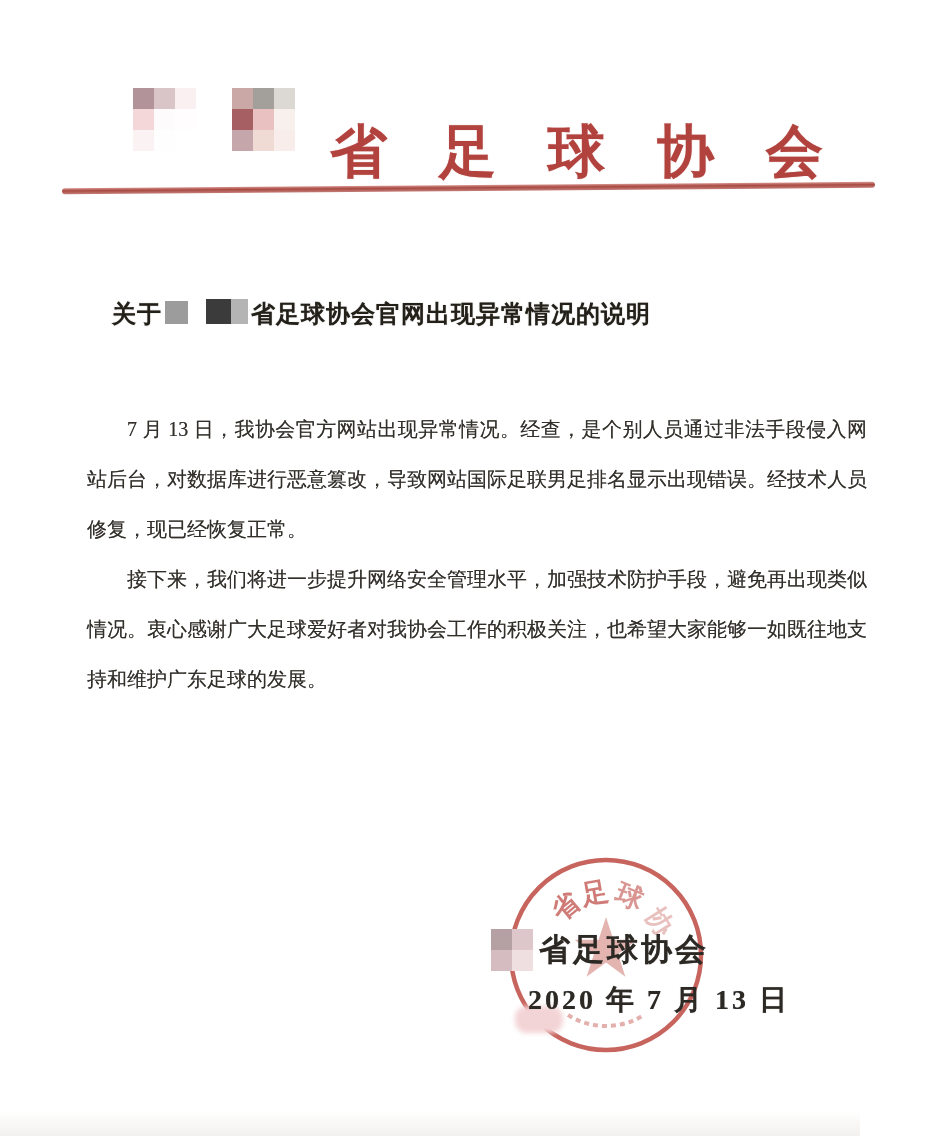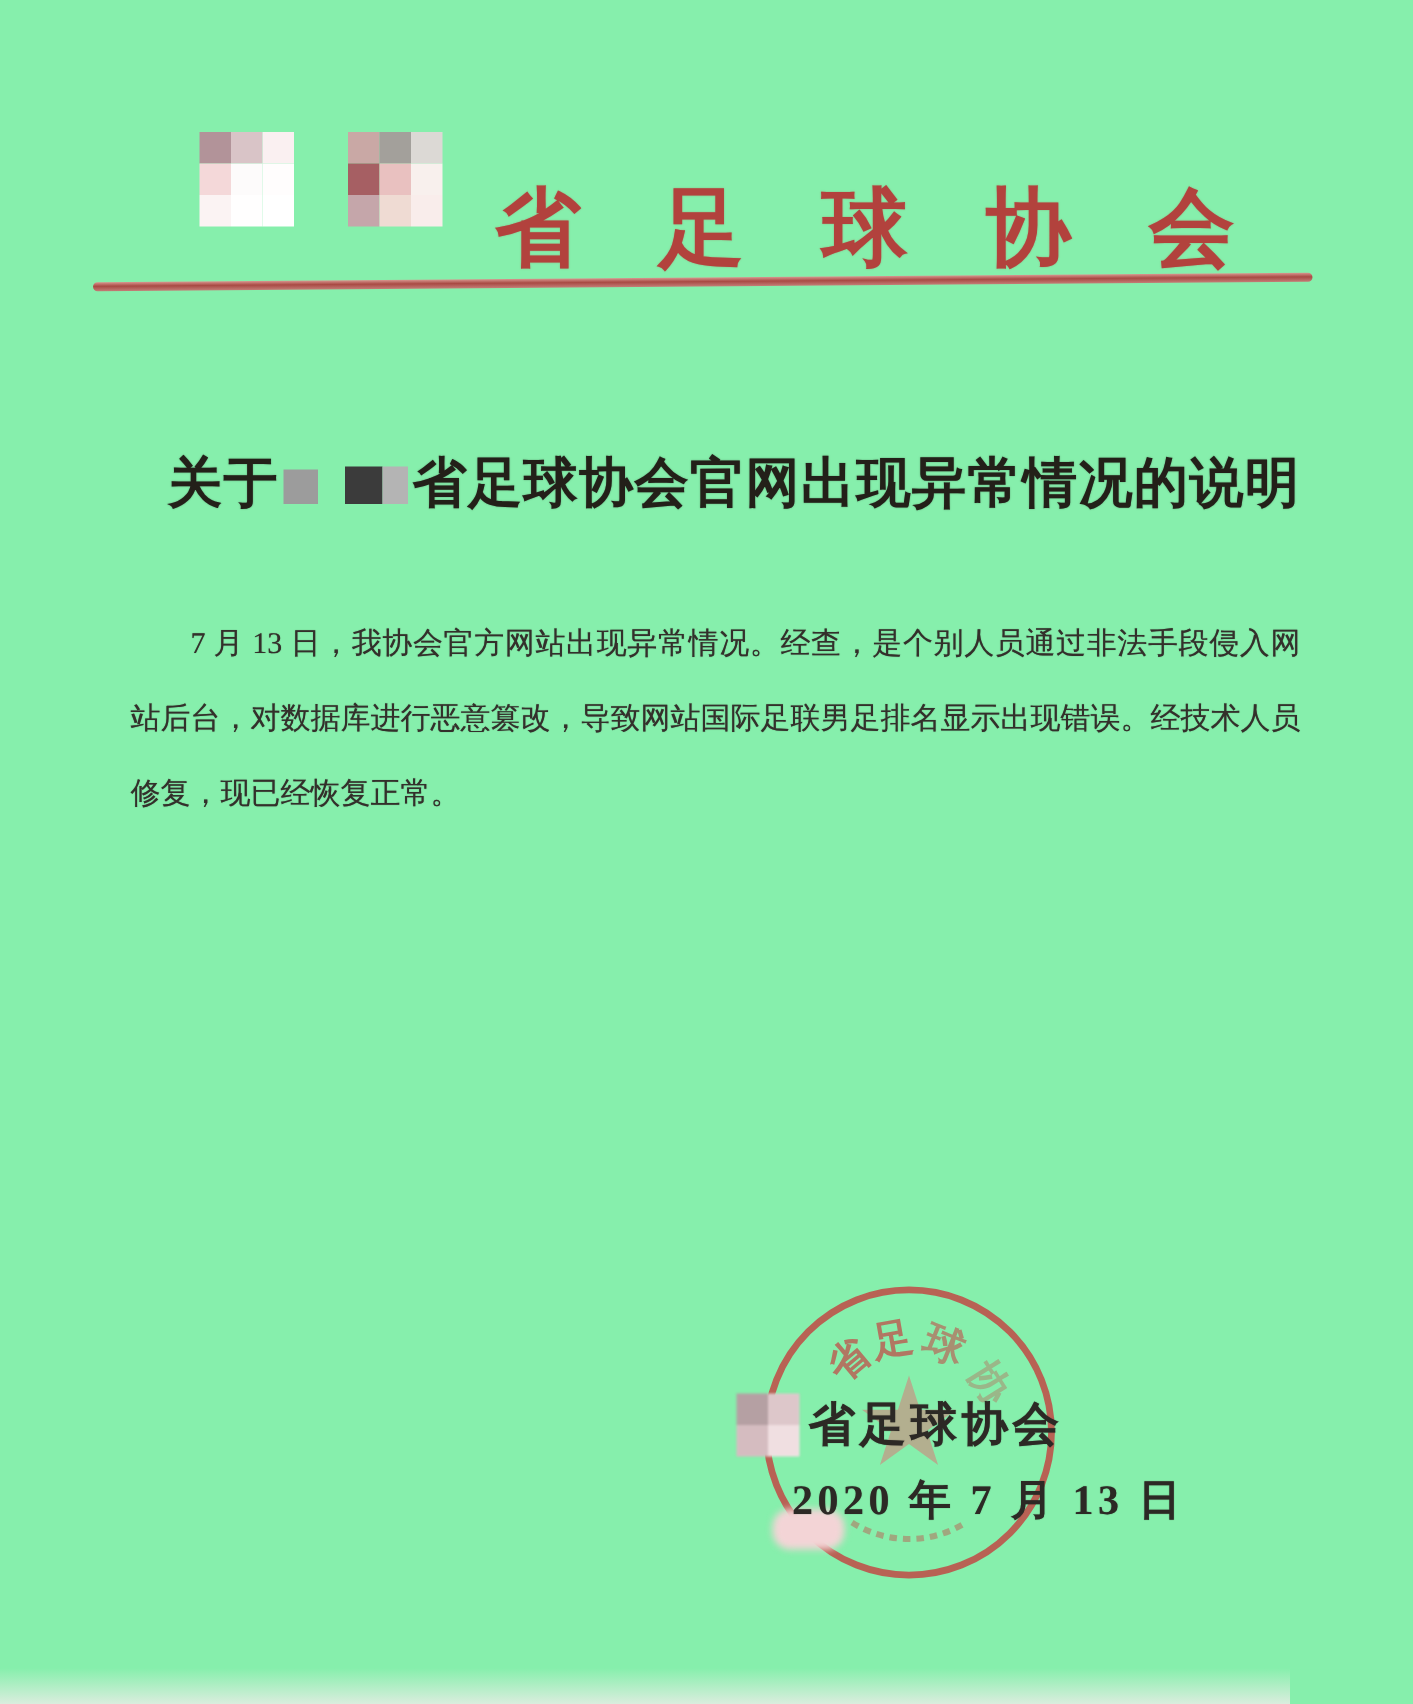"省足球协会" .page { background: #86efac -> #ffffff }
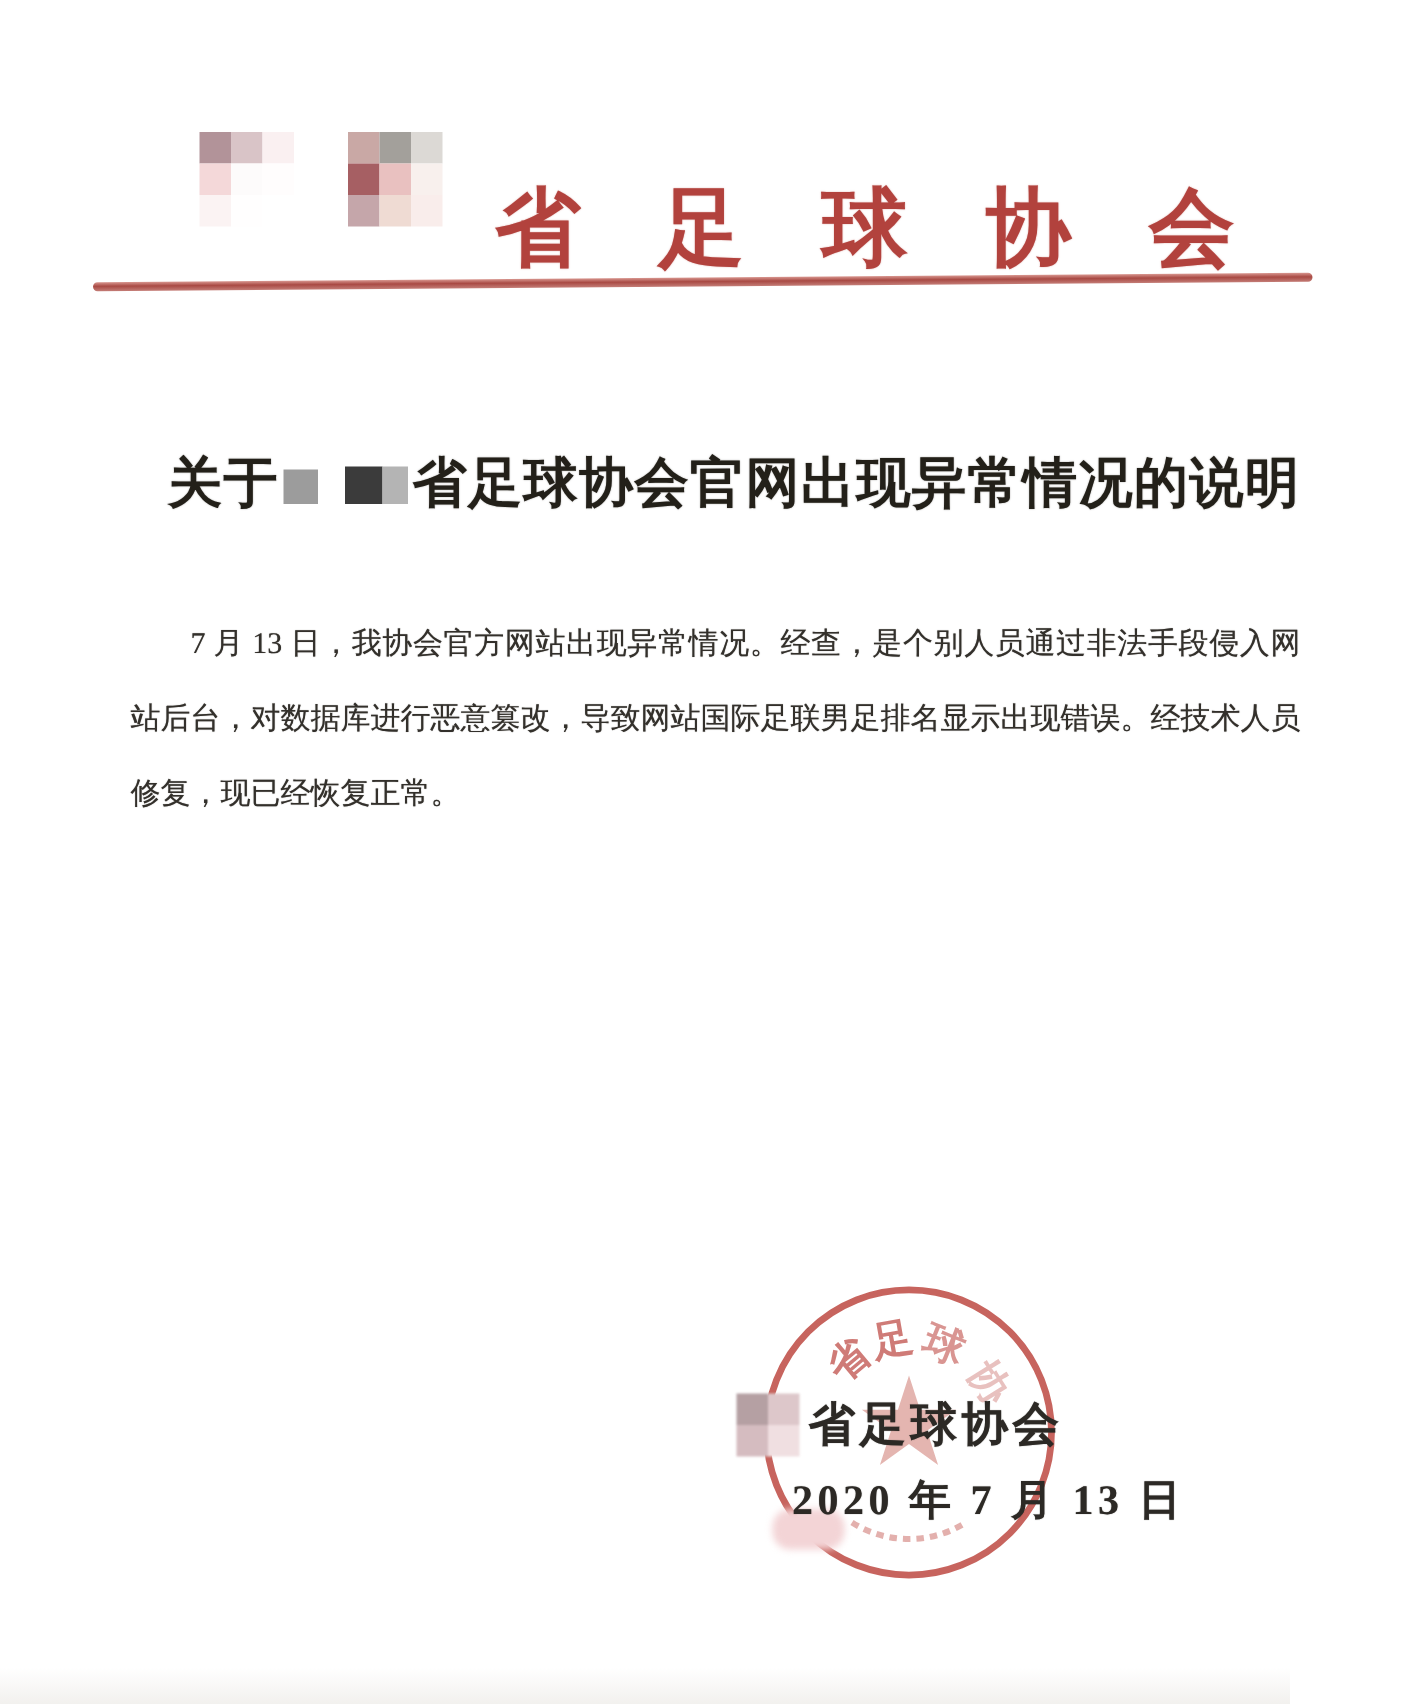"关于 省足球协会官网出现异常情况的说明" .doc-title { font-size: 36px -> 24px }
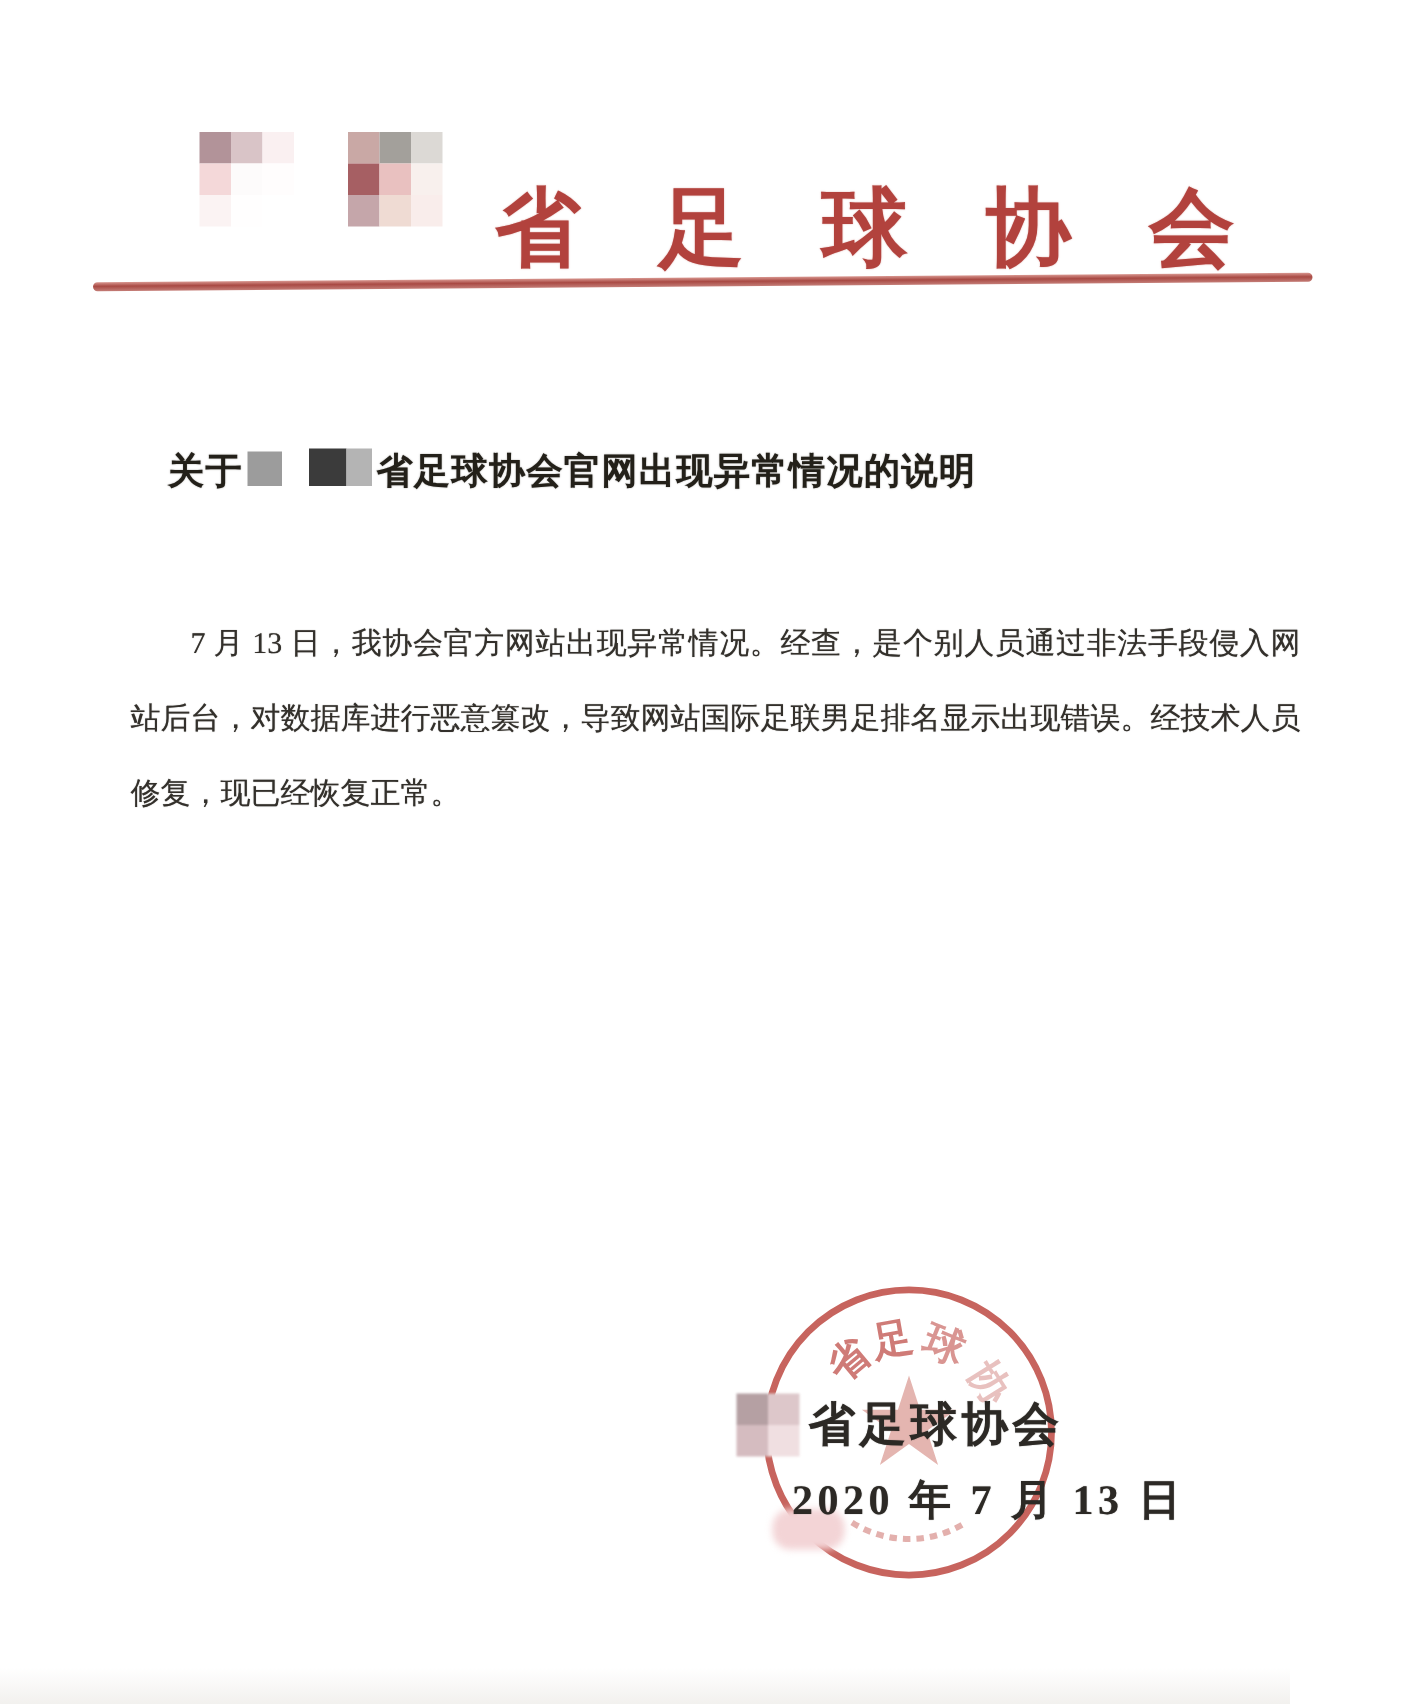"接下来，我们将进一步提升网络安全管理水平，加强技术防护手段，避免再出现类似情况。" p { html: none -> <p>接下来，我们将进一步提升网络安全管理水平，加强技术防护手段，避免再出现类似情况。衷心感谢广大足球爱好者对我协会工作的积极关注，也希望大家能够一如既往地支持和维护广东足球的发展。</p> }
